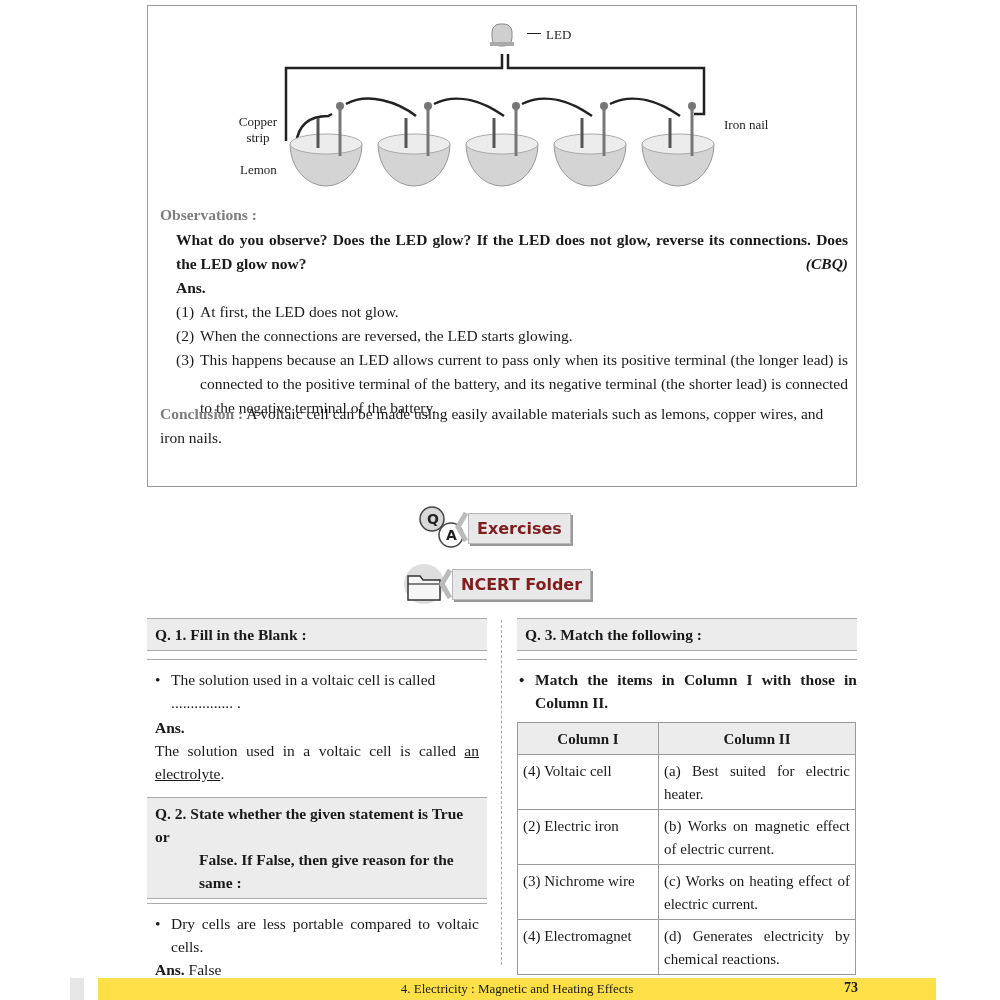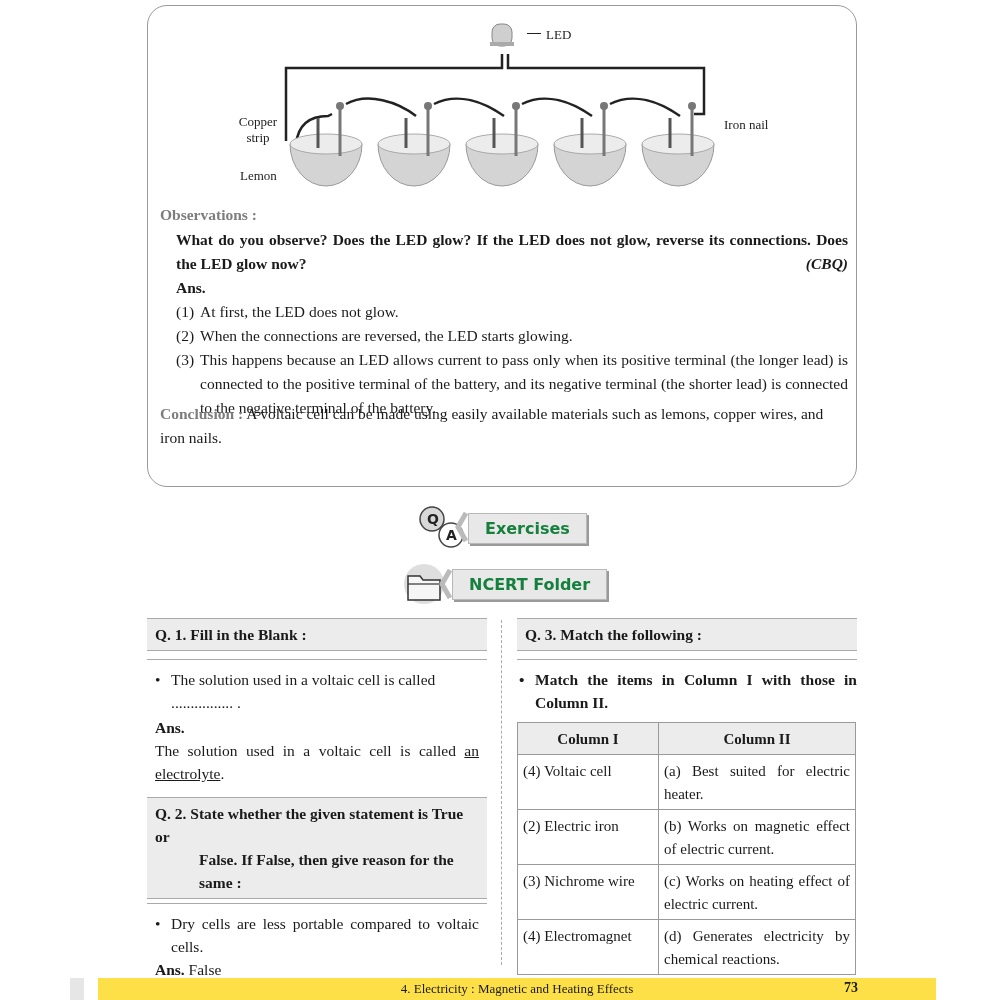"LED" #activity-box { border-radius: 20px -> 0 }
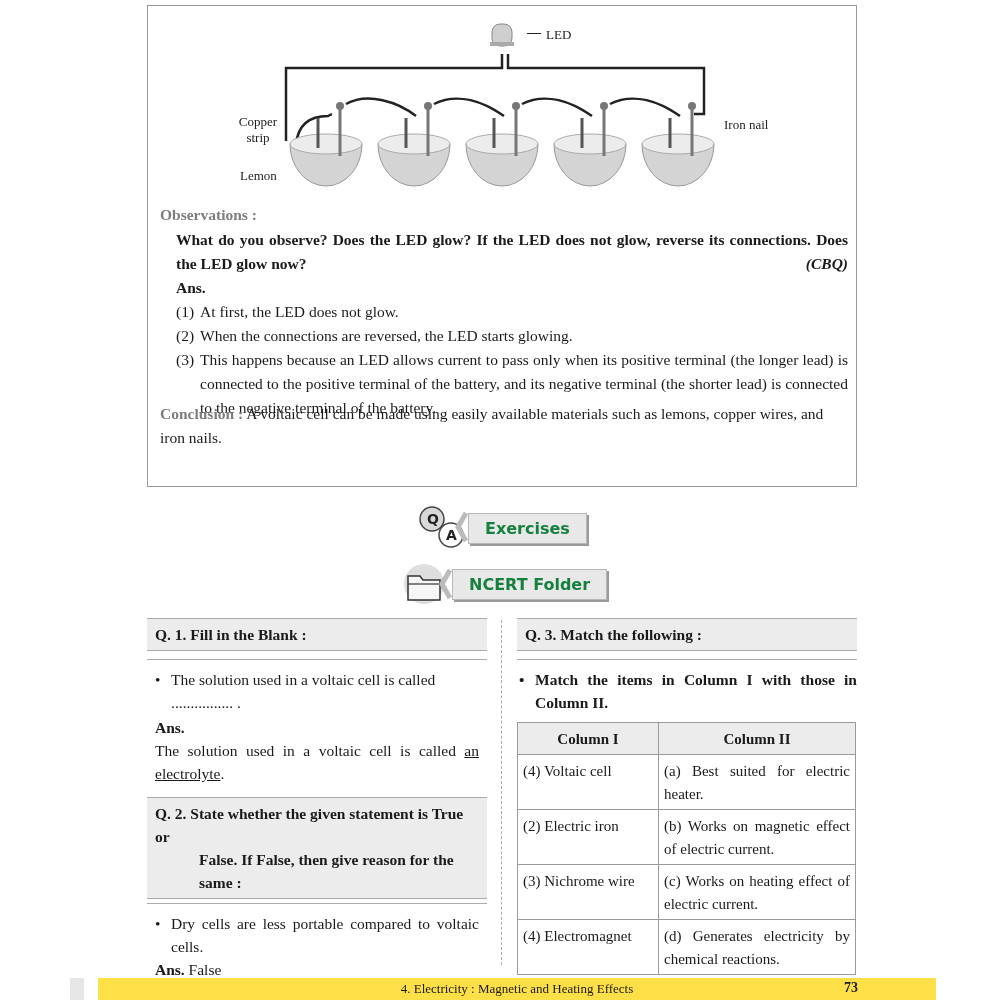"Lemon" div.diag-label { top: 162px -> 156px }
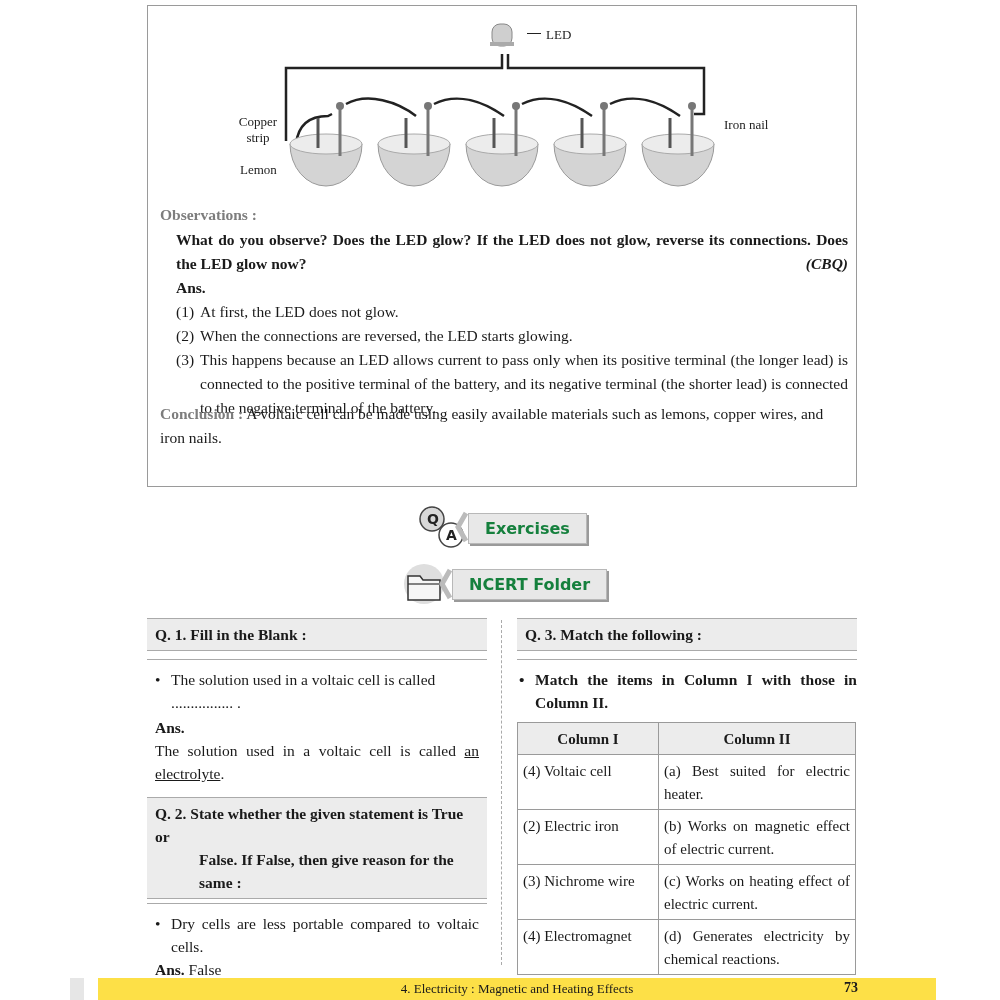"Exercises" .banner .label { color: #15803d -> #7f1d1d; padding: 5px 16px -> 5px 8px }
